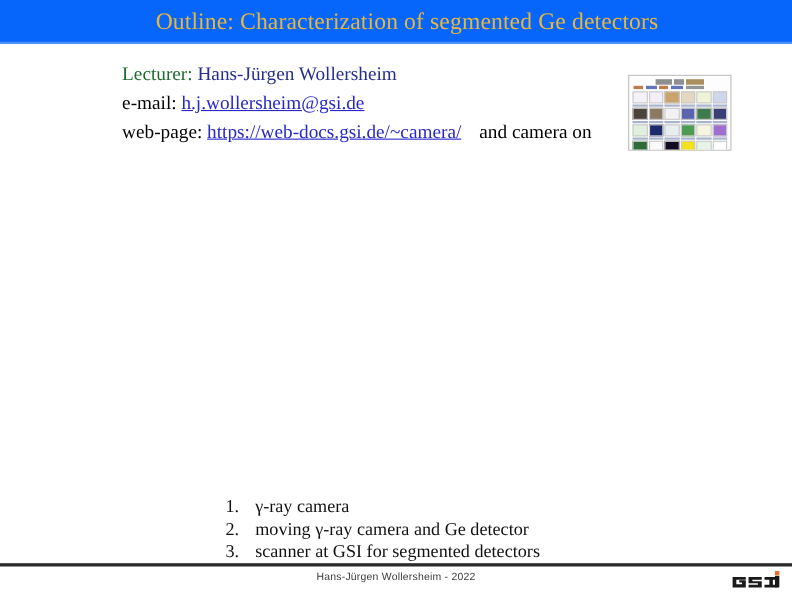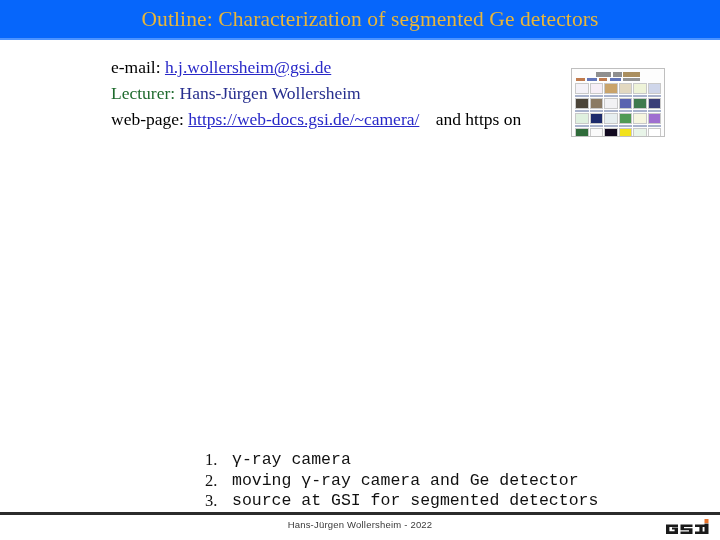"e-mail: h.j.wollersheim@gsi.de" div.info-line { order: before "Lecturer: Hans-Jürgen Wollersheim" -> after "Lecturer: Hans-Jürgen Wollersheim" }
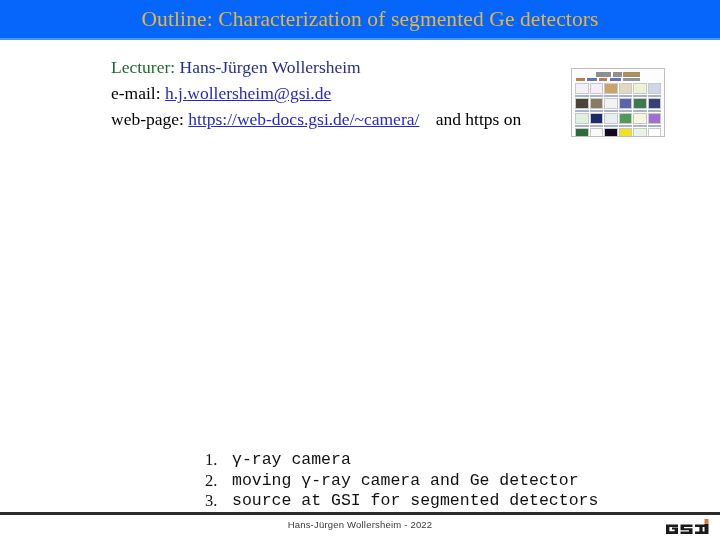"and https on" span.trailing-text { text: https -> camera }
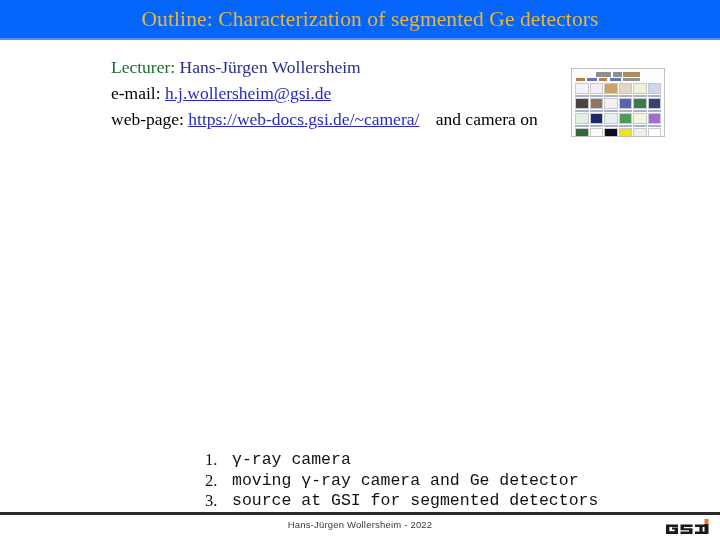"γ-ray camera" .outline-list .txt { font-family: Liberation Mono, monospace -> none }
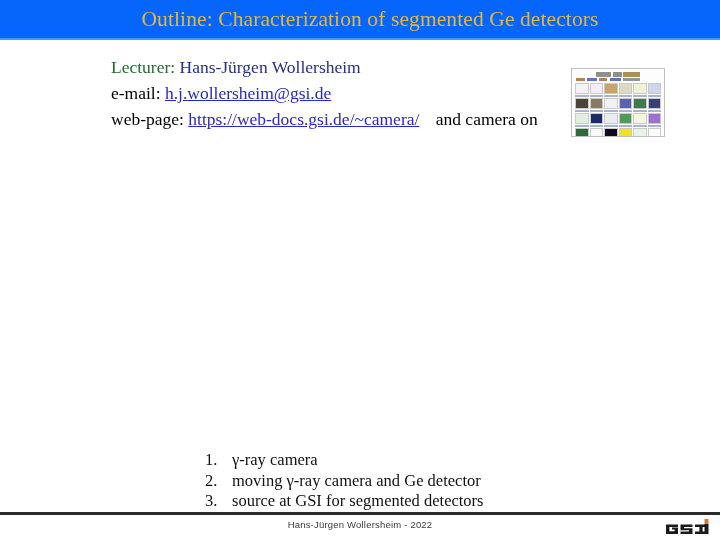"source at GSI for segmented" span.txt { text: source -> scanner }
